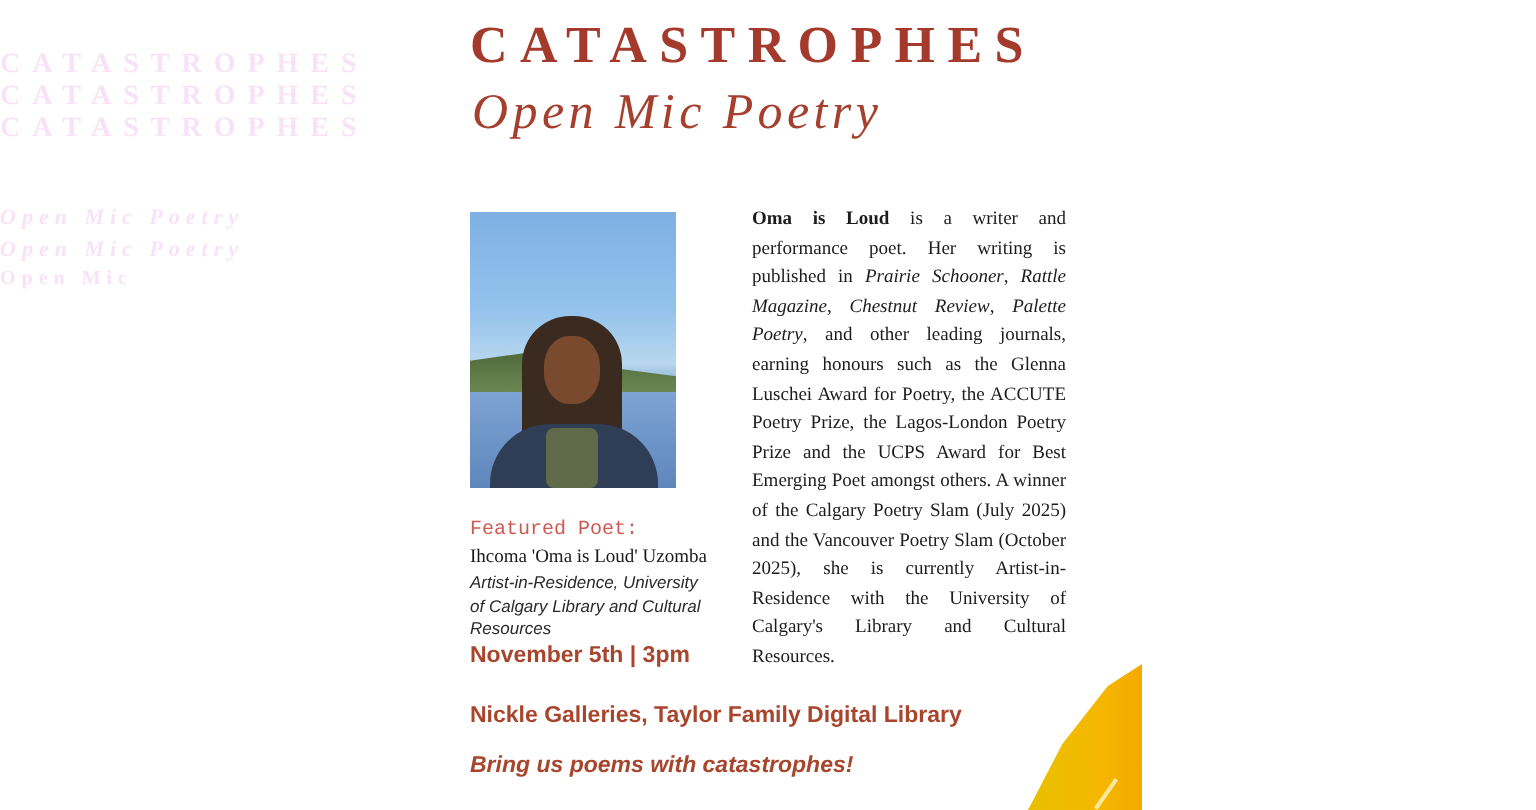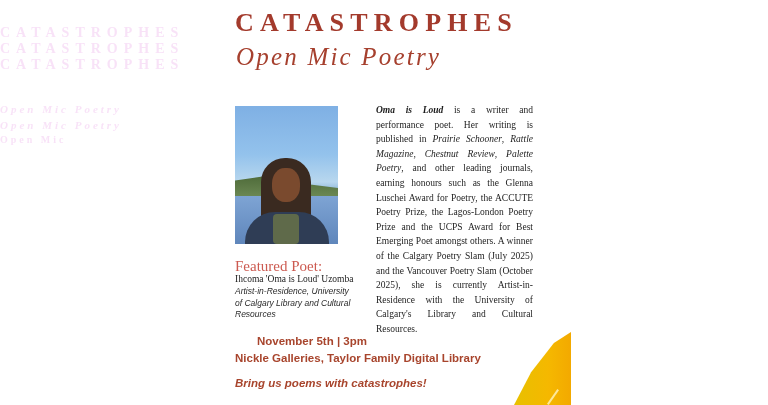"Oma is Loud" .bio b { font-style: italic -> none }
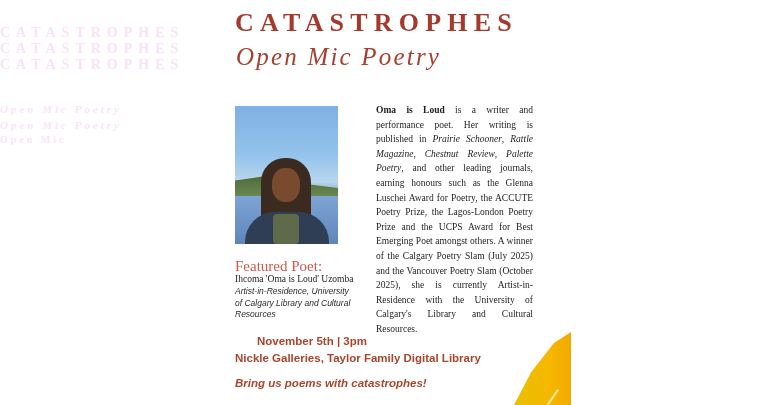"Featured Poet:" .featured-label { font-family: Liberation Serif, serif -> Liberation Mono, monospace; font-size: 15px -> 10px }
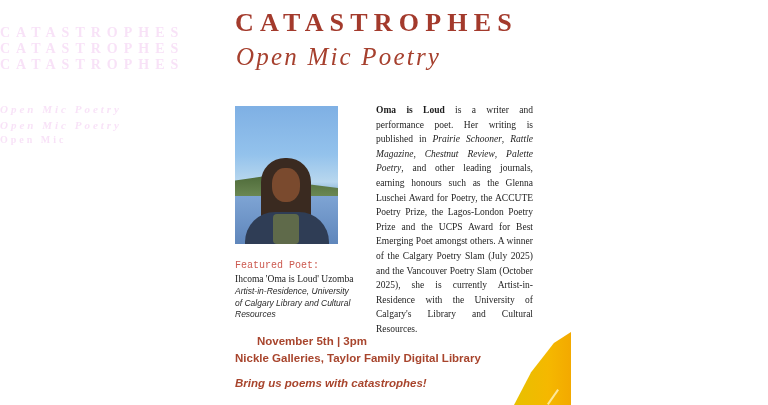"November 5th | 3pm" .event-date { margin-left: 22px -> none; top: 334px -> 321px }
